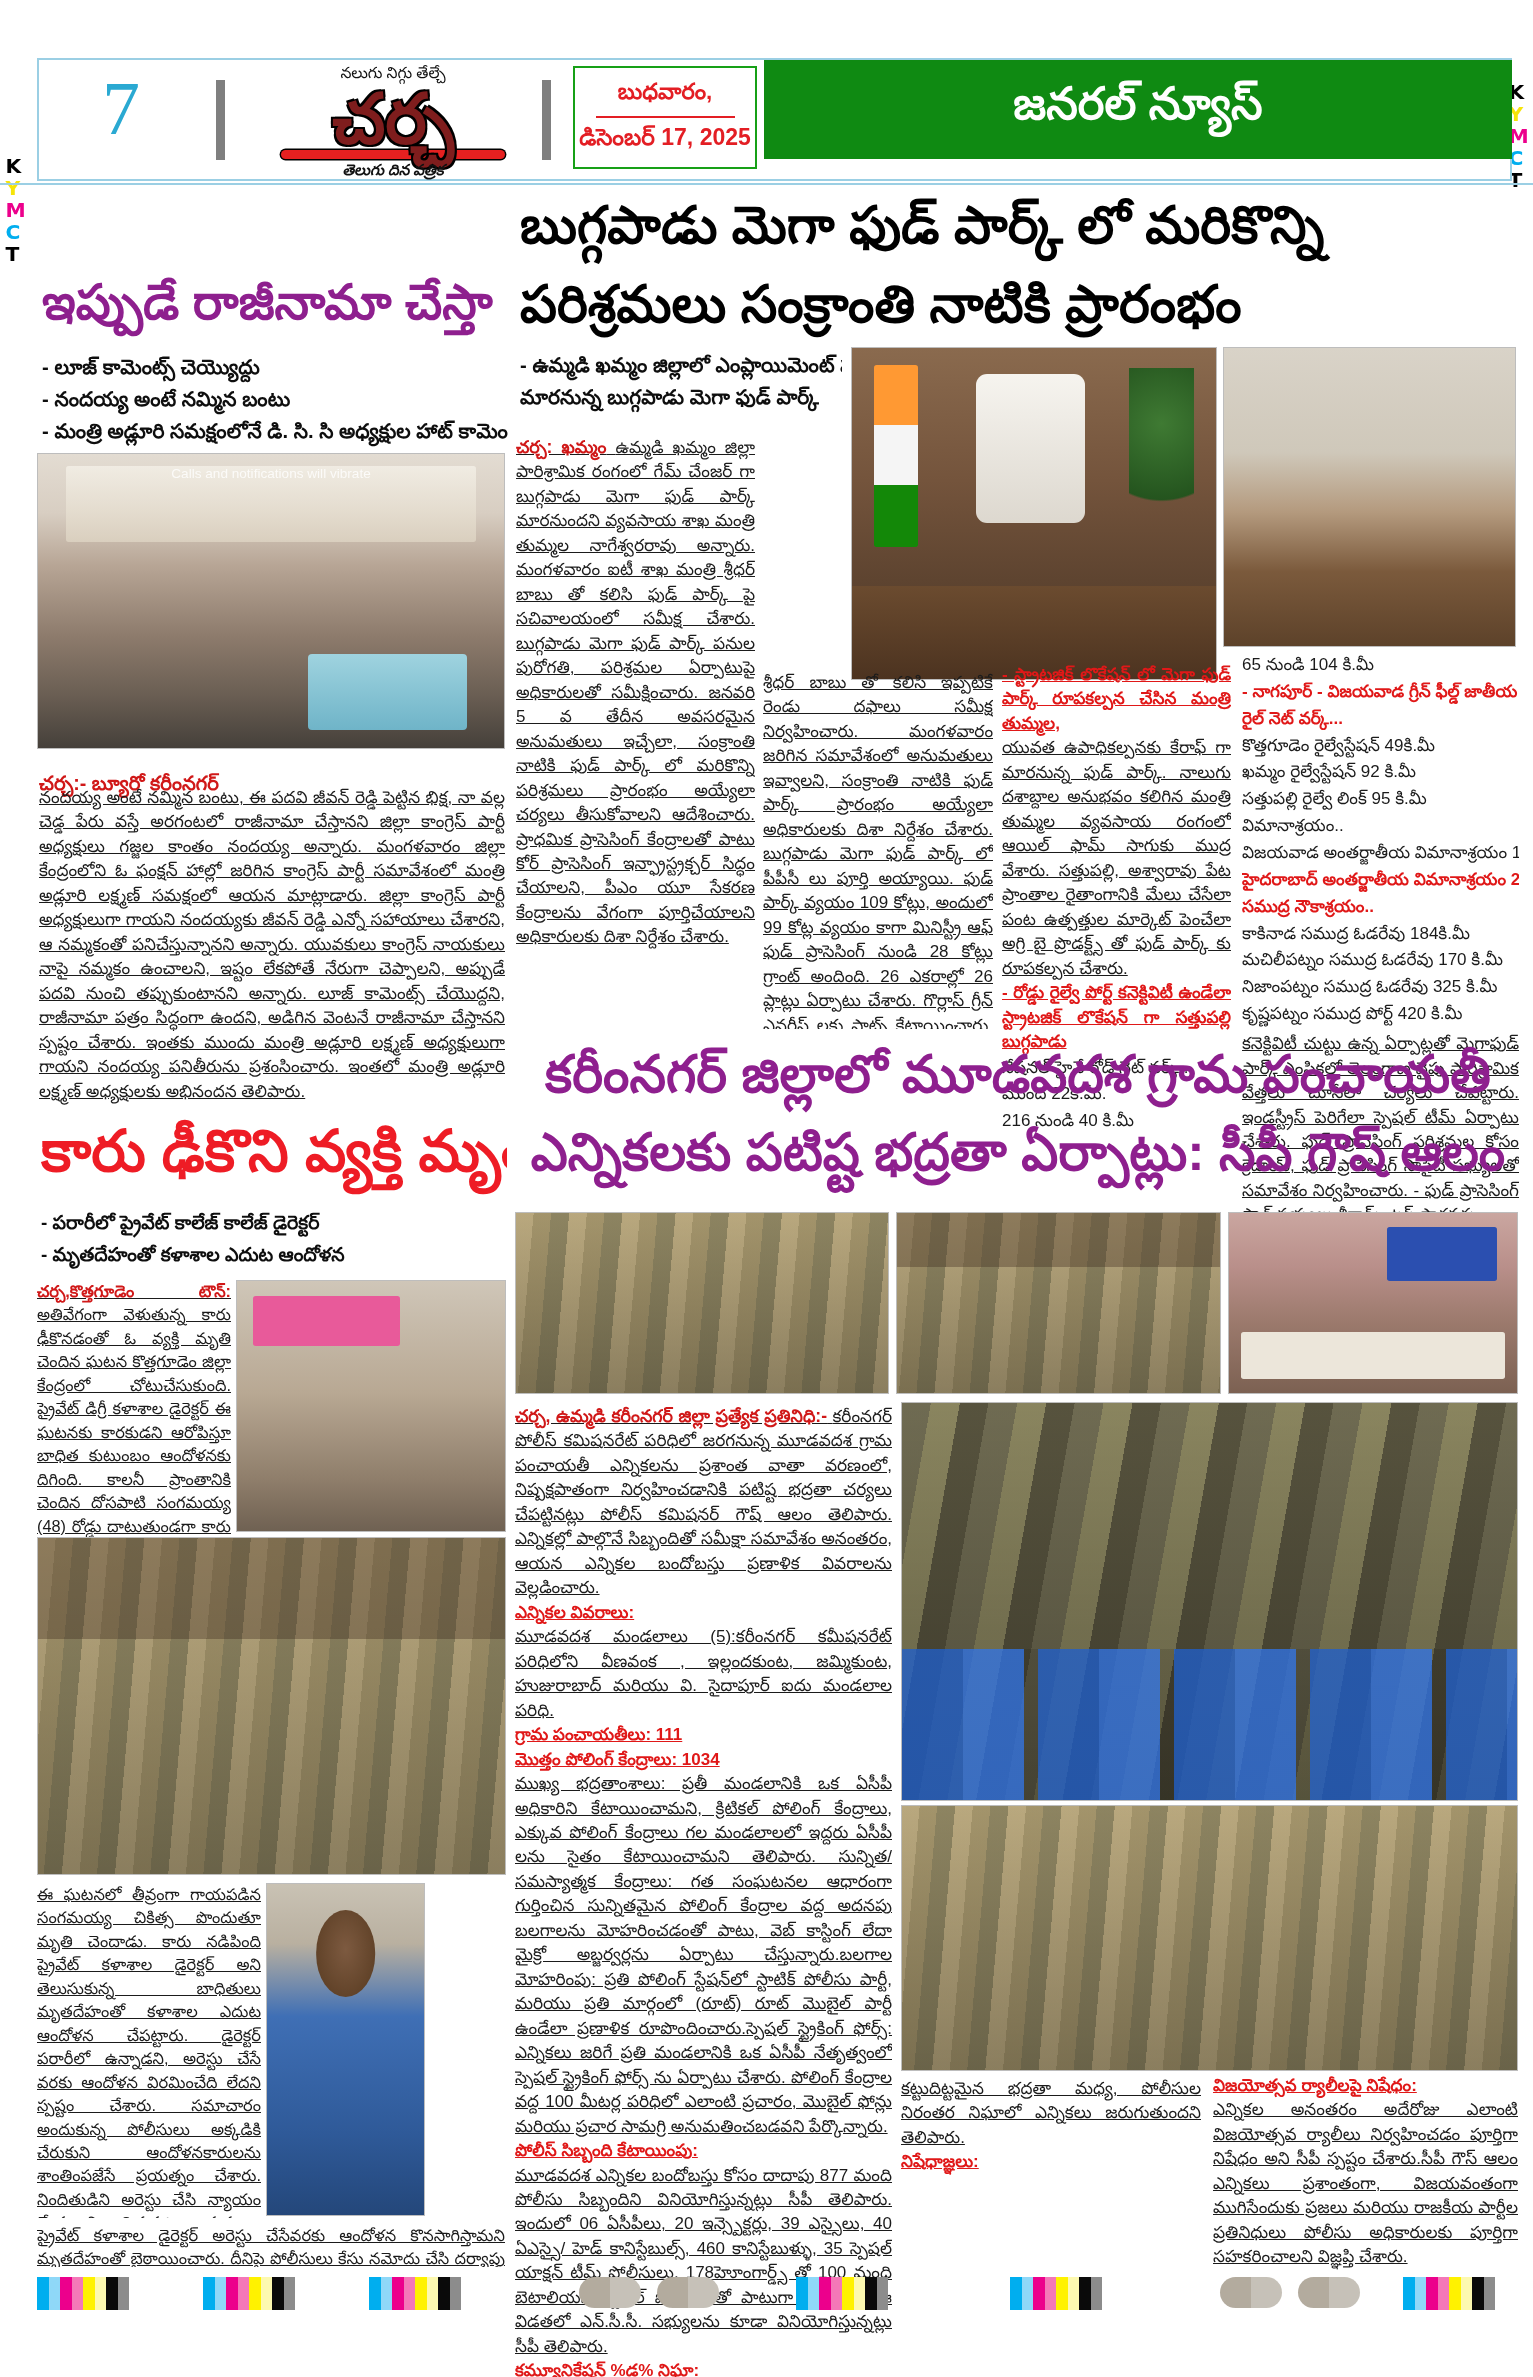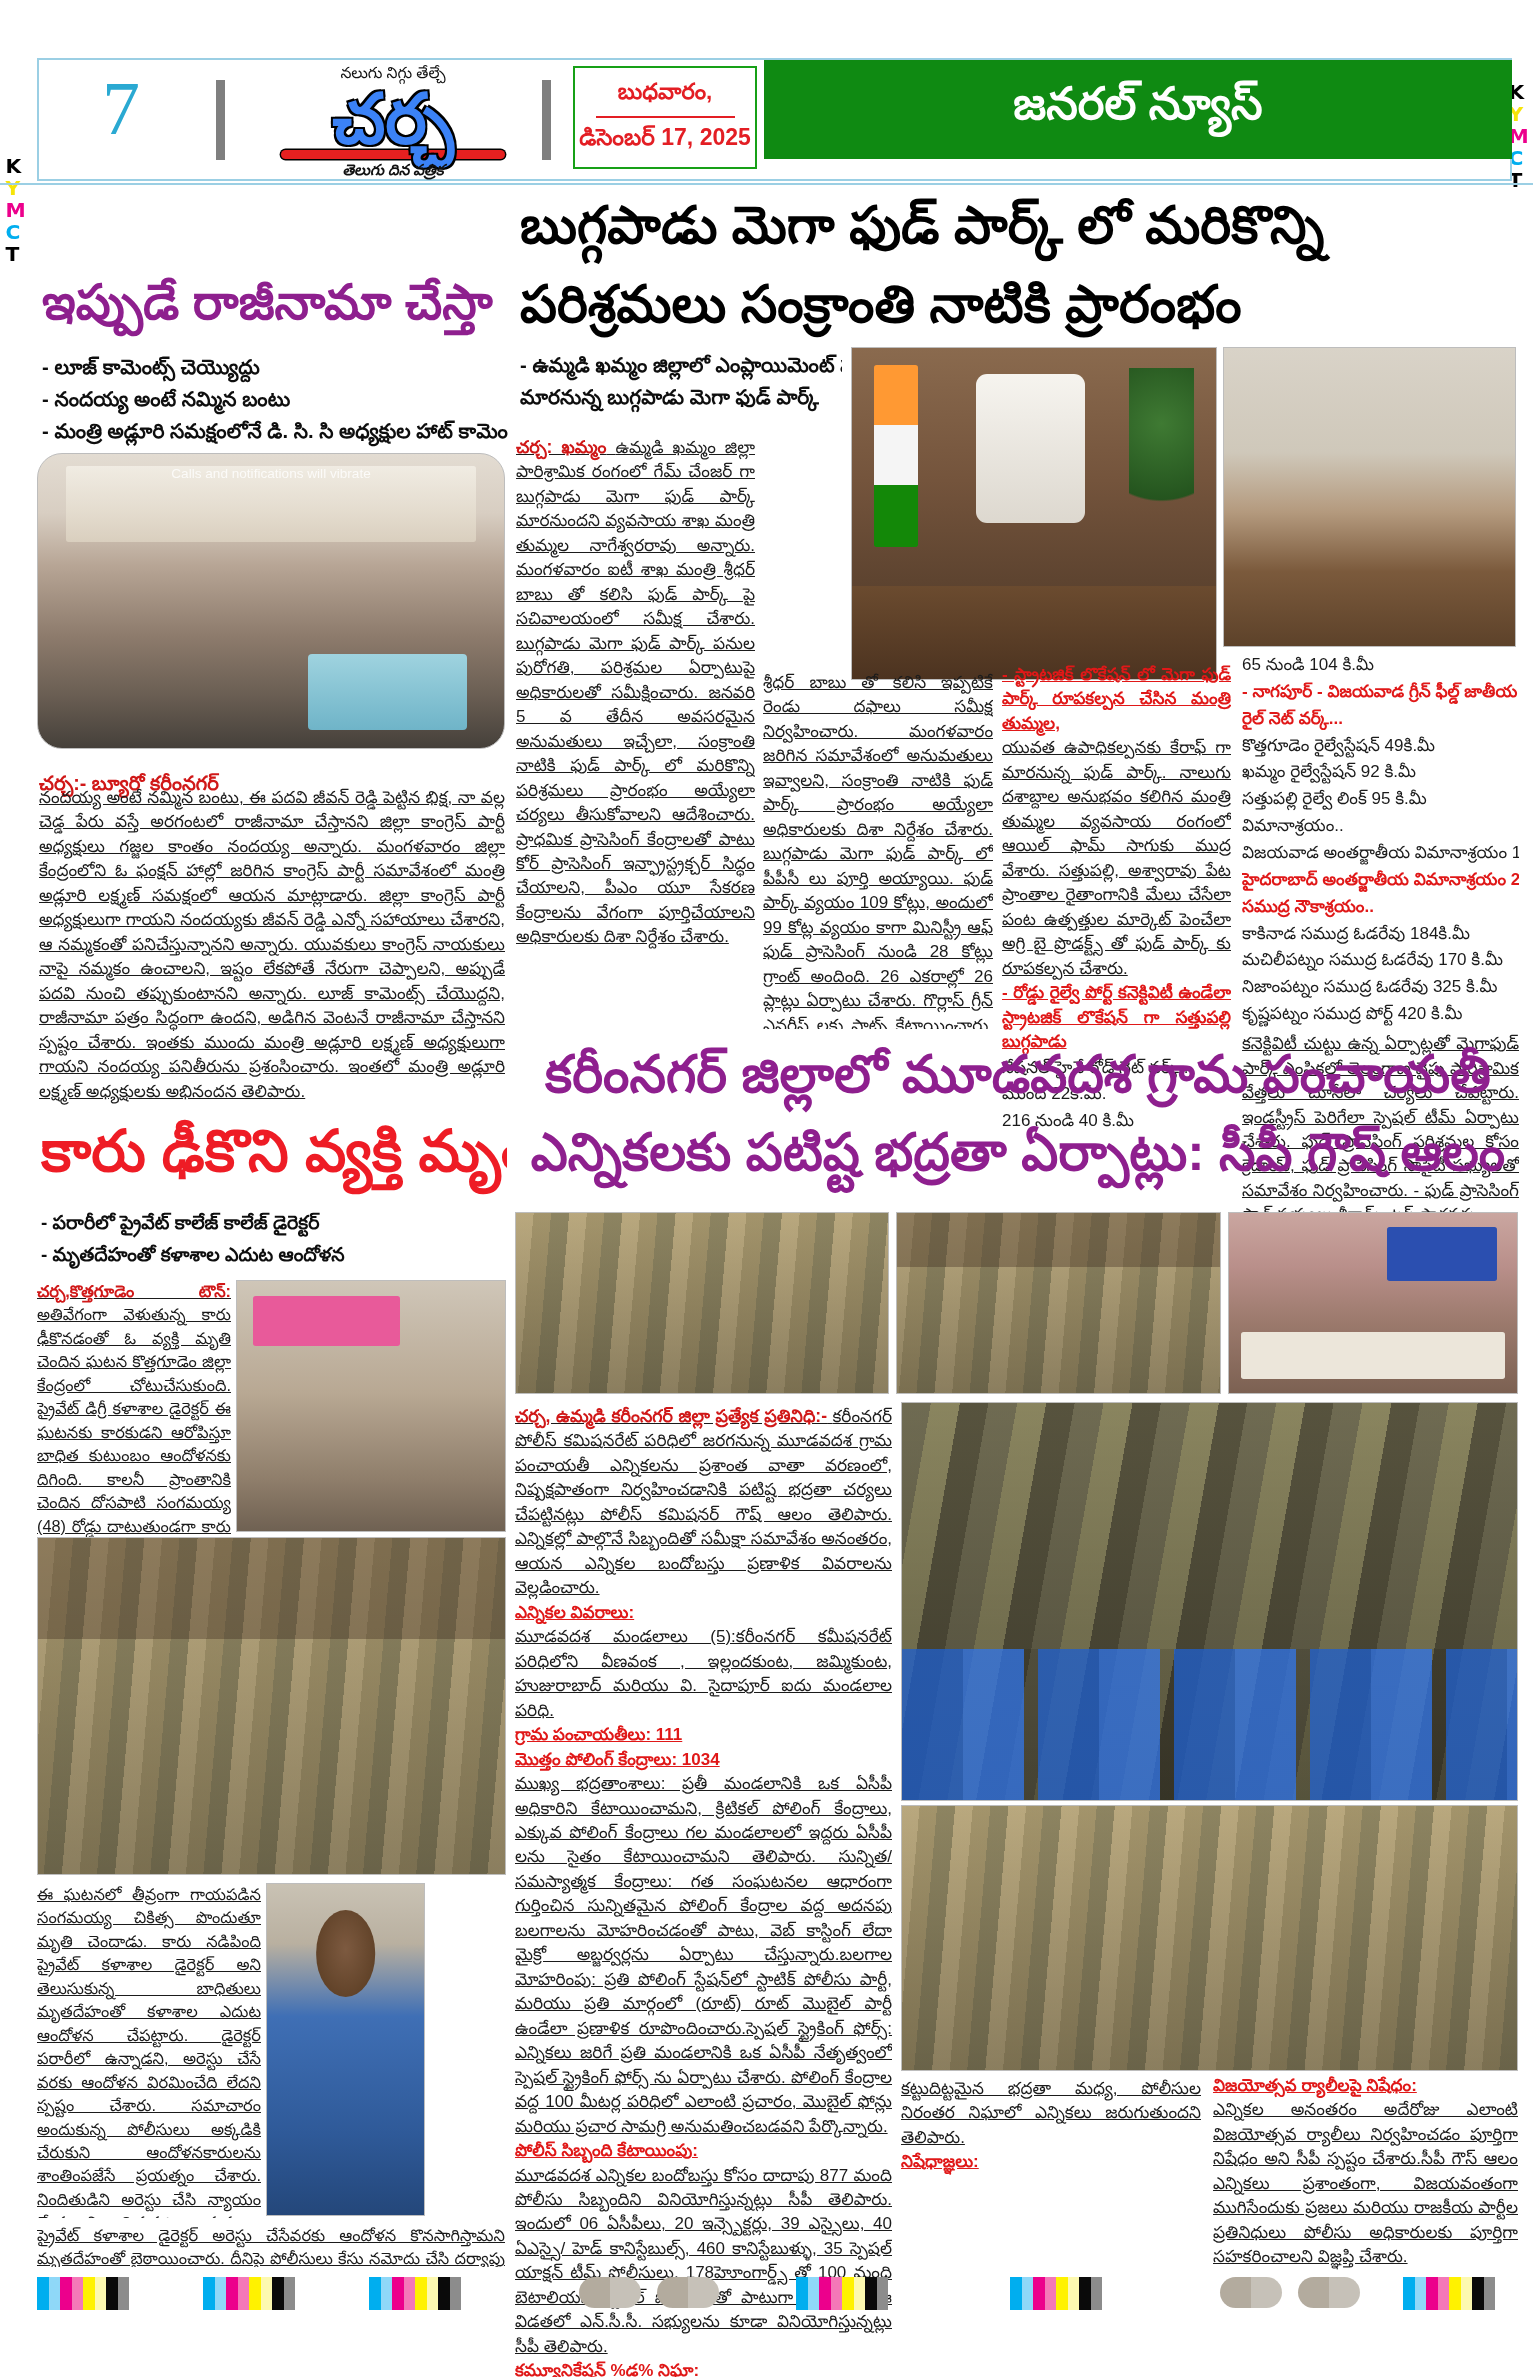"చర్చ" .logo { color: #3b82f6 -> #7f1d1d }
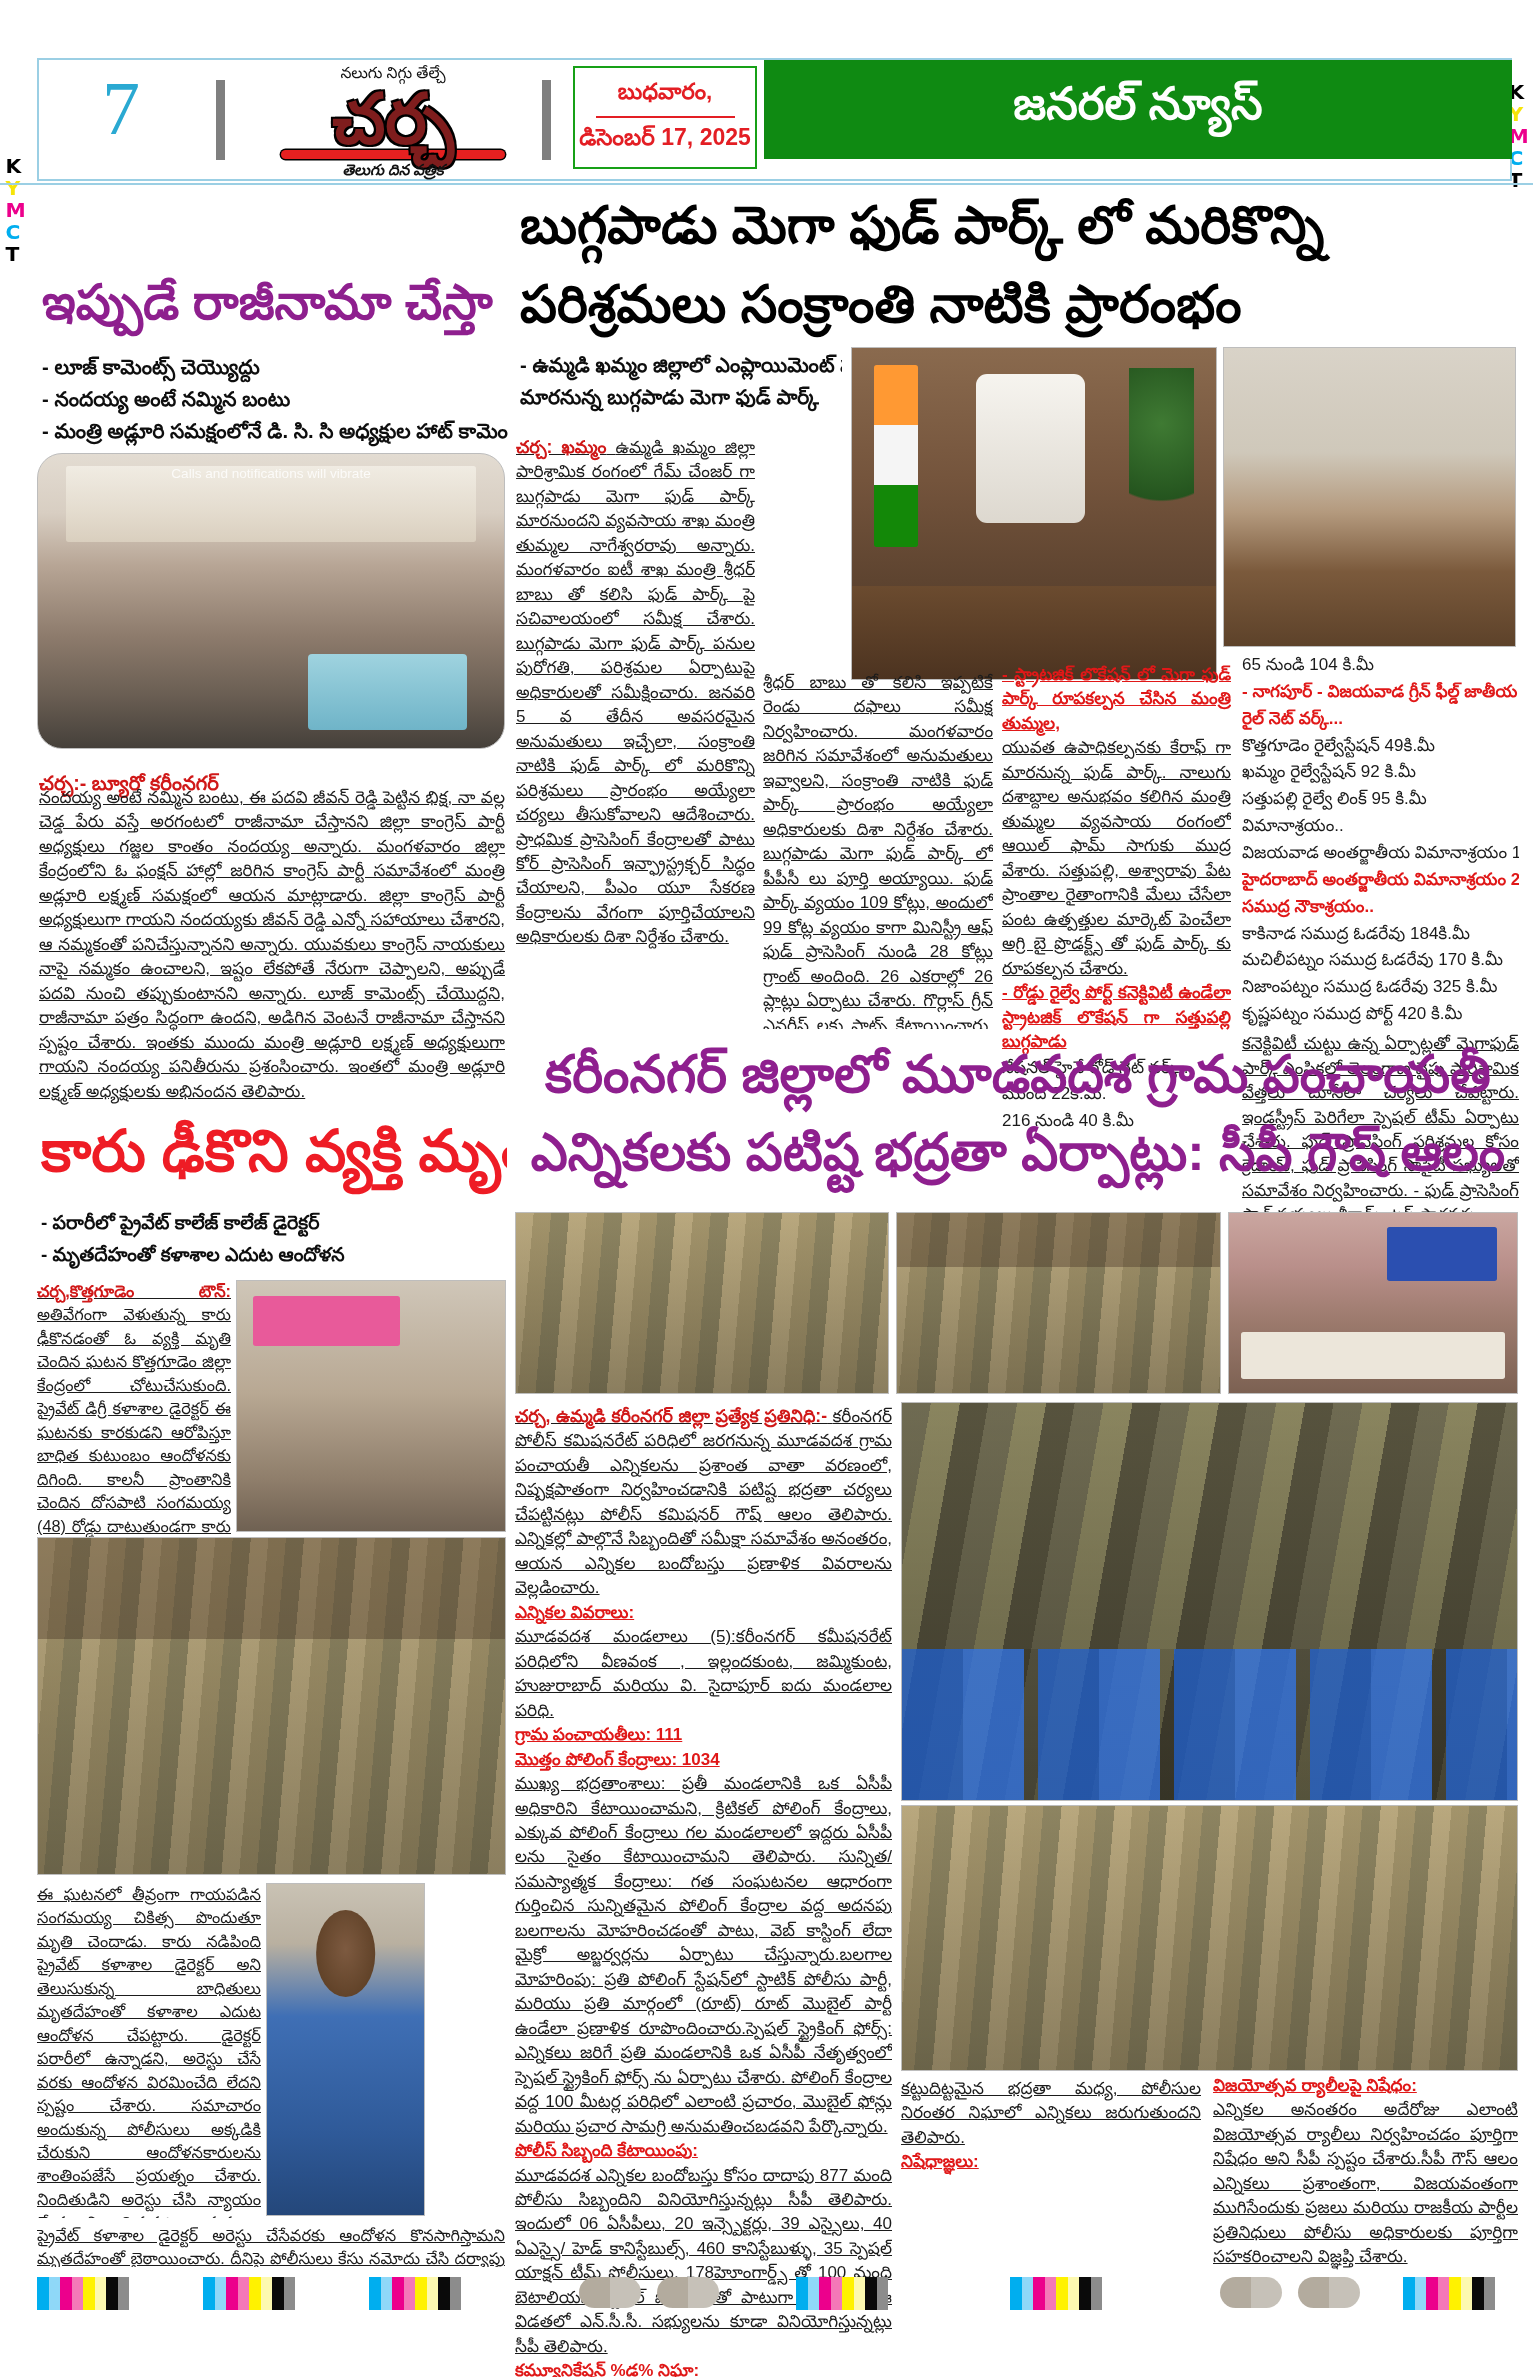"Calls and notifications will vibrate" .ph-meeting { border-radius: 25px -> none }
